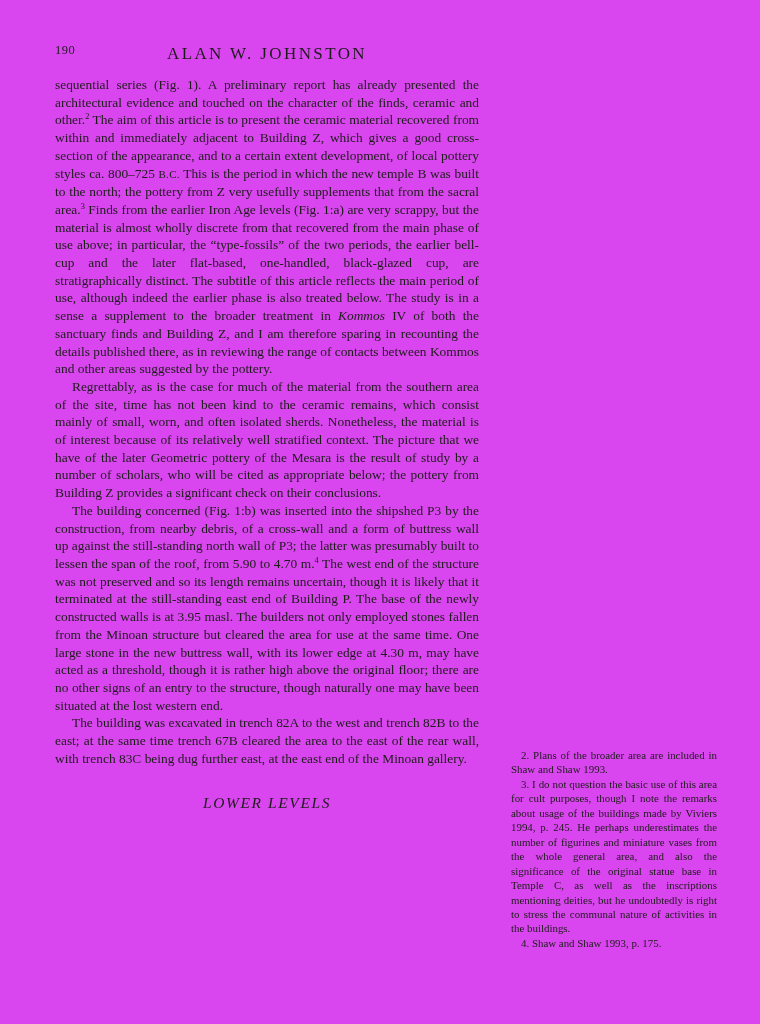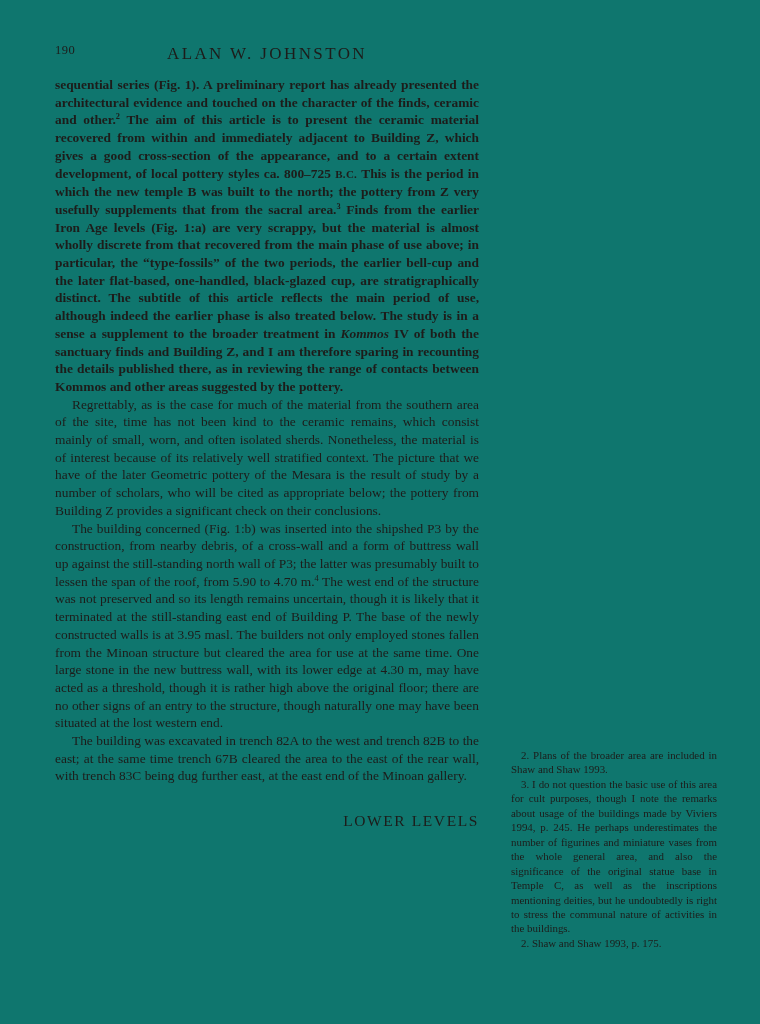"190" .page { background: #0f766e -> #d946ef }
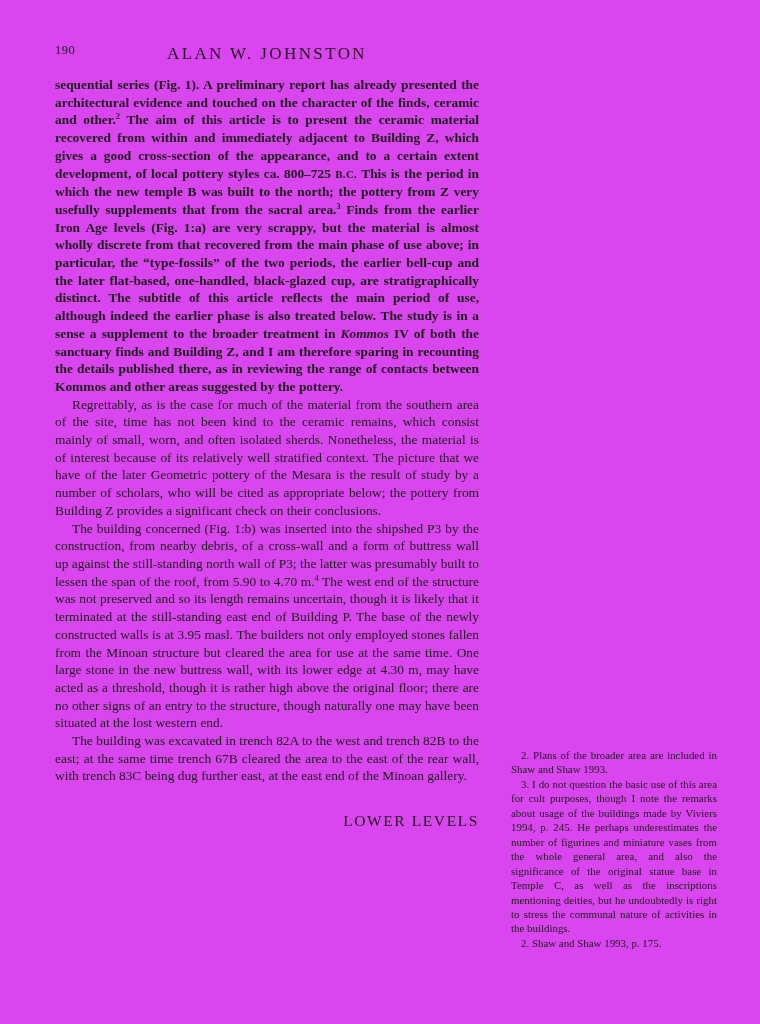"sequential series (Fig. 1). A" .main-text p.noindent { font-weight: bold -> none }
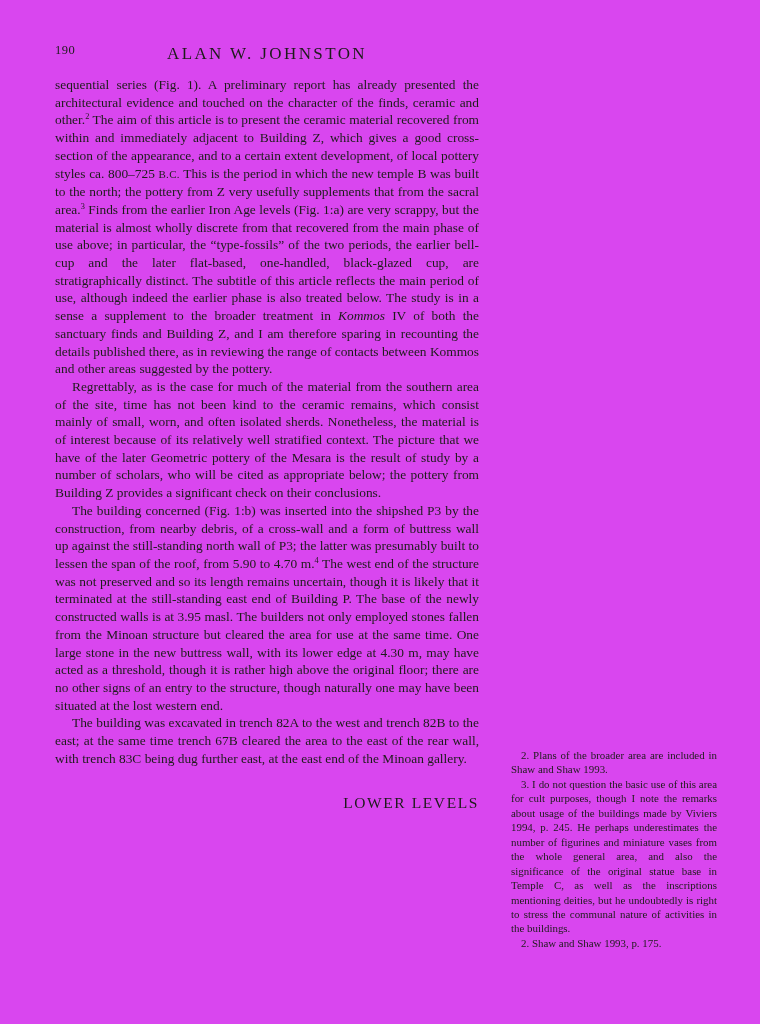"LOWER LEVELS" .section-heading { font-style: none -> italic; text-align: right -> center }
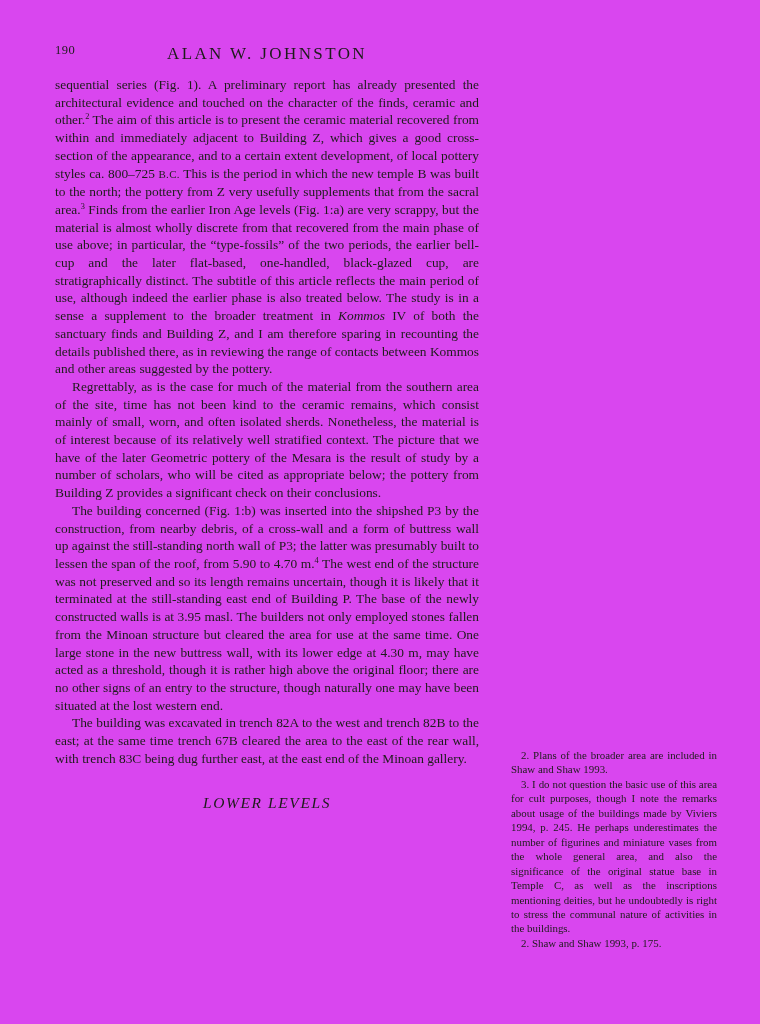"2. Shaw and Shaw 1993," p { text: 2 -> 4 }
